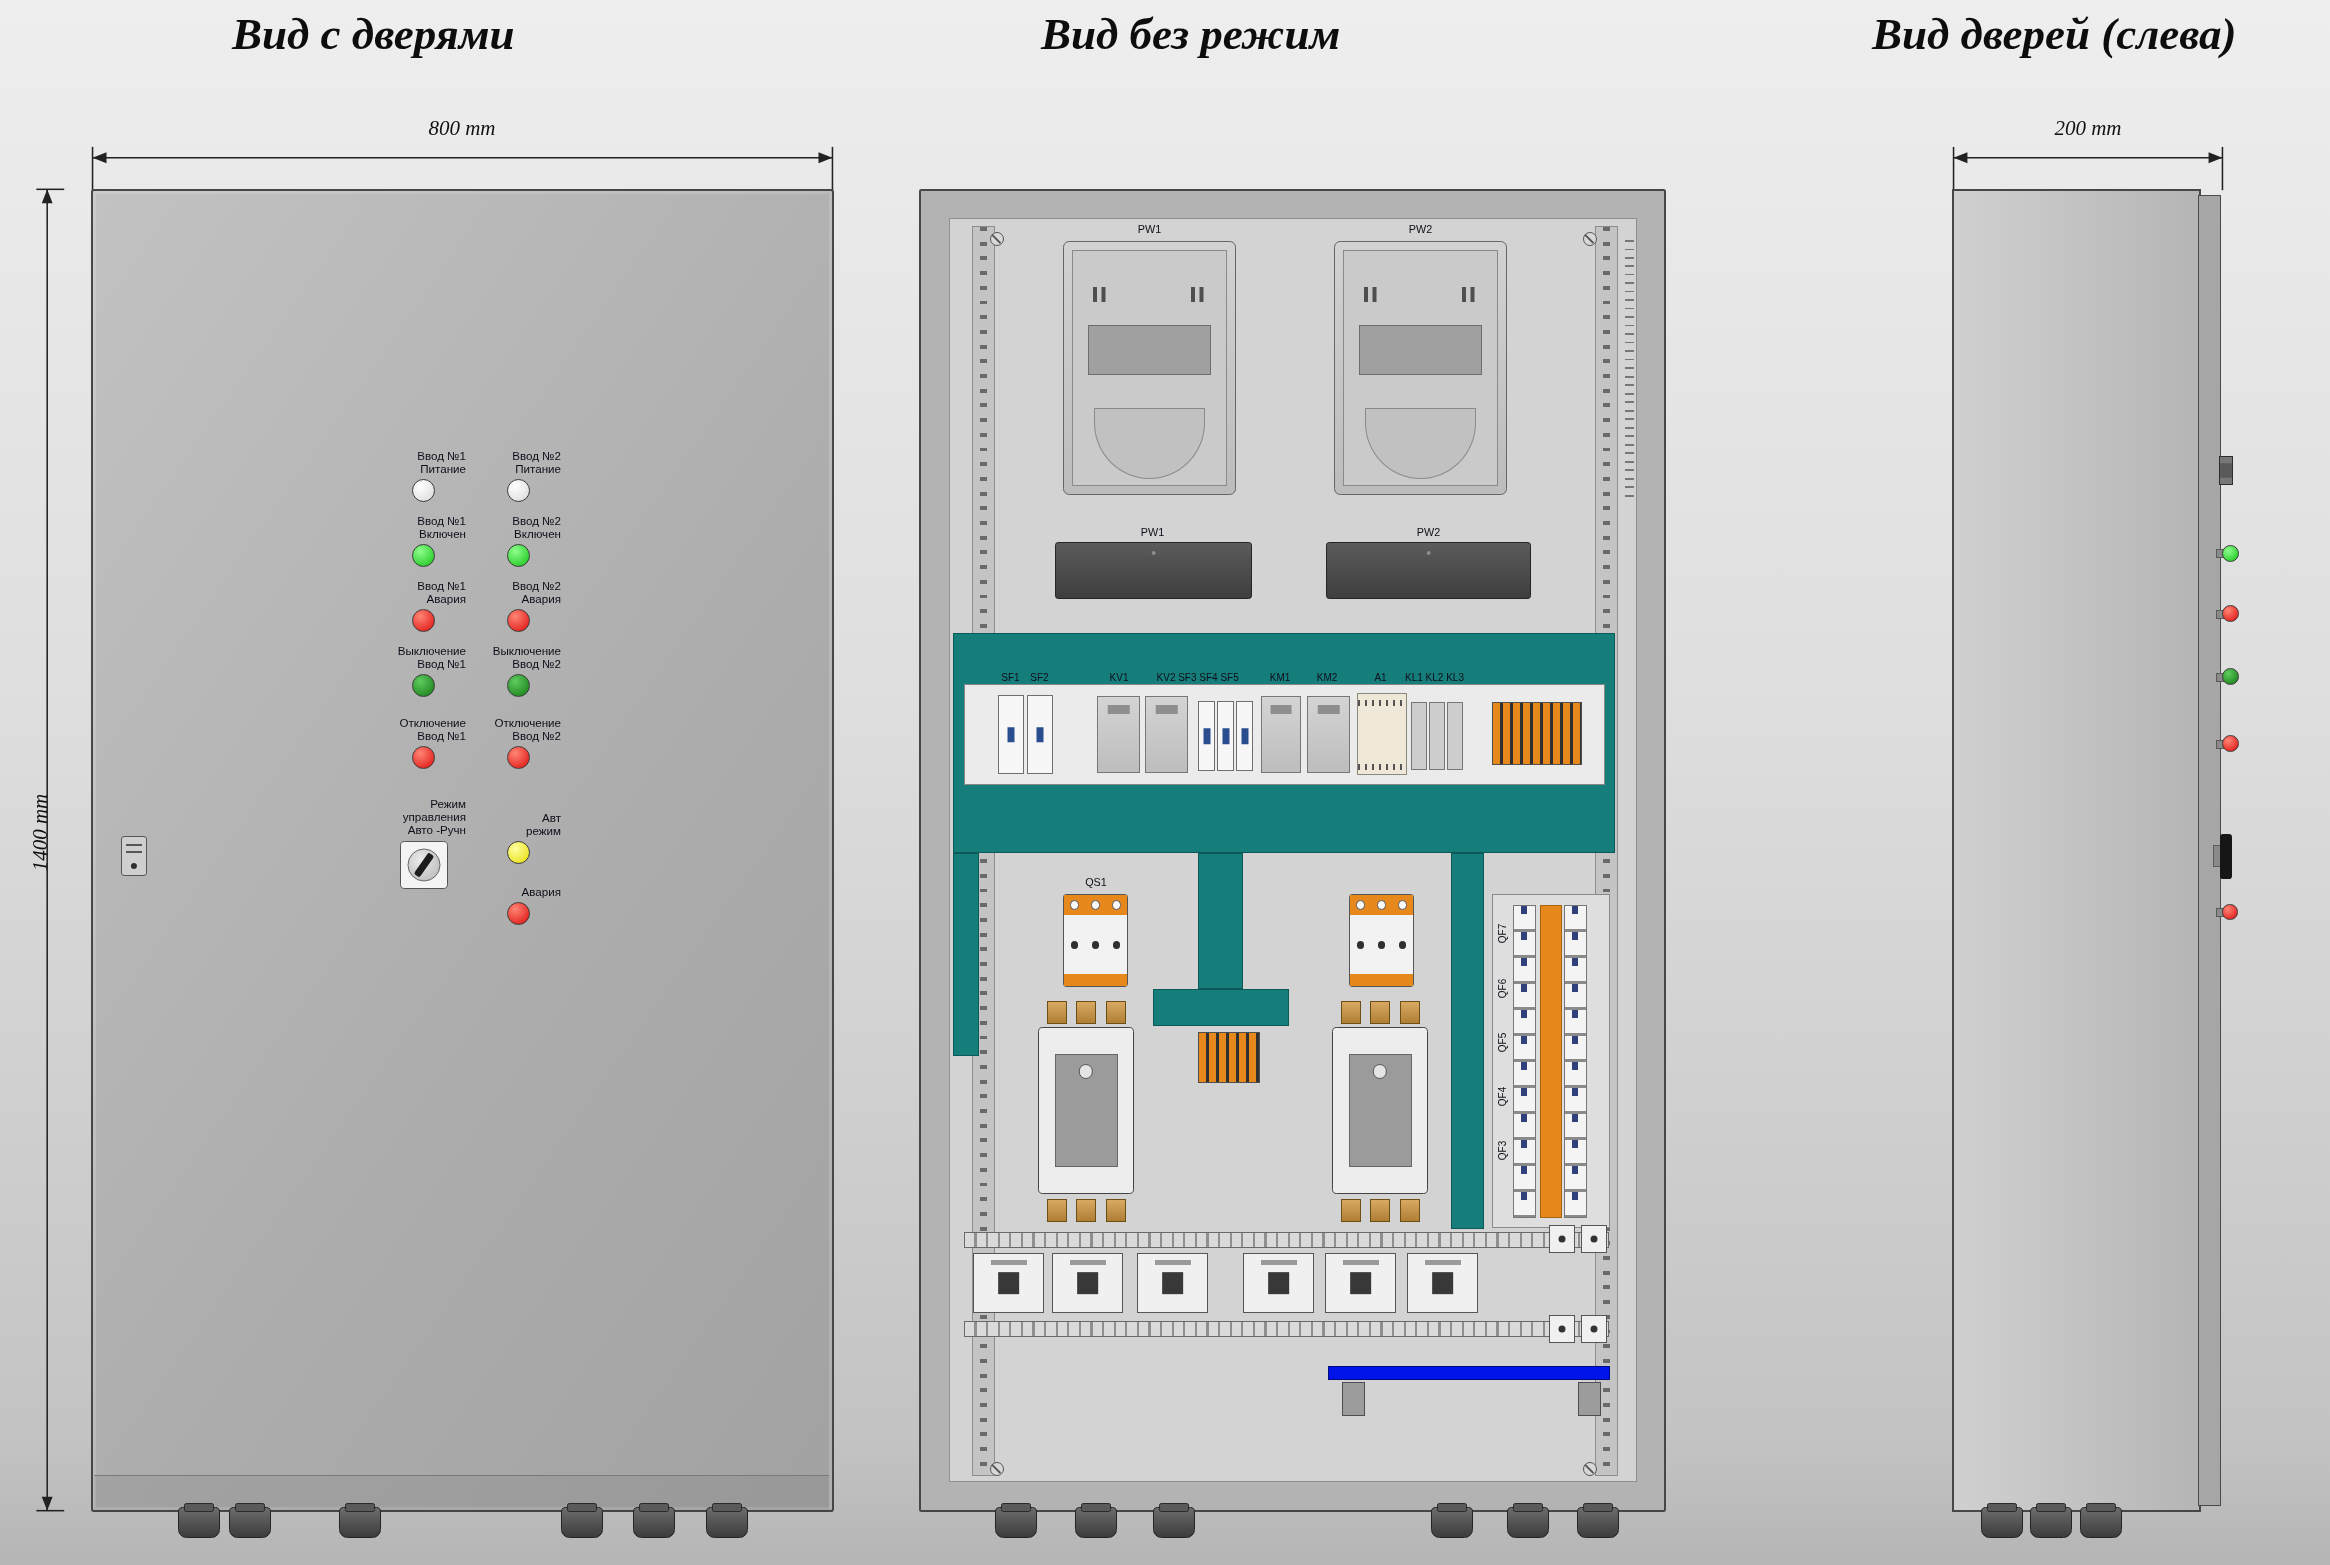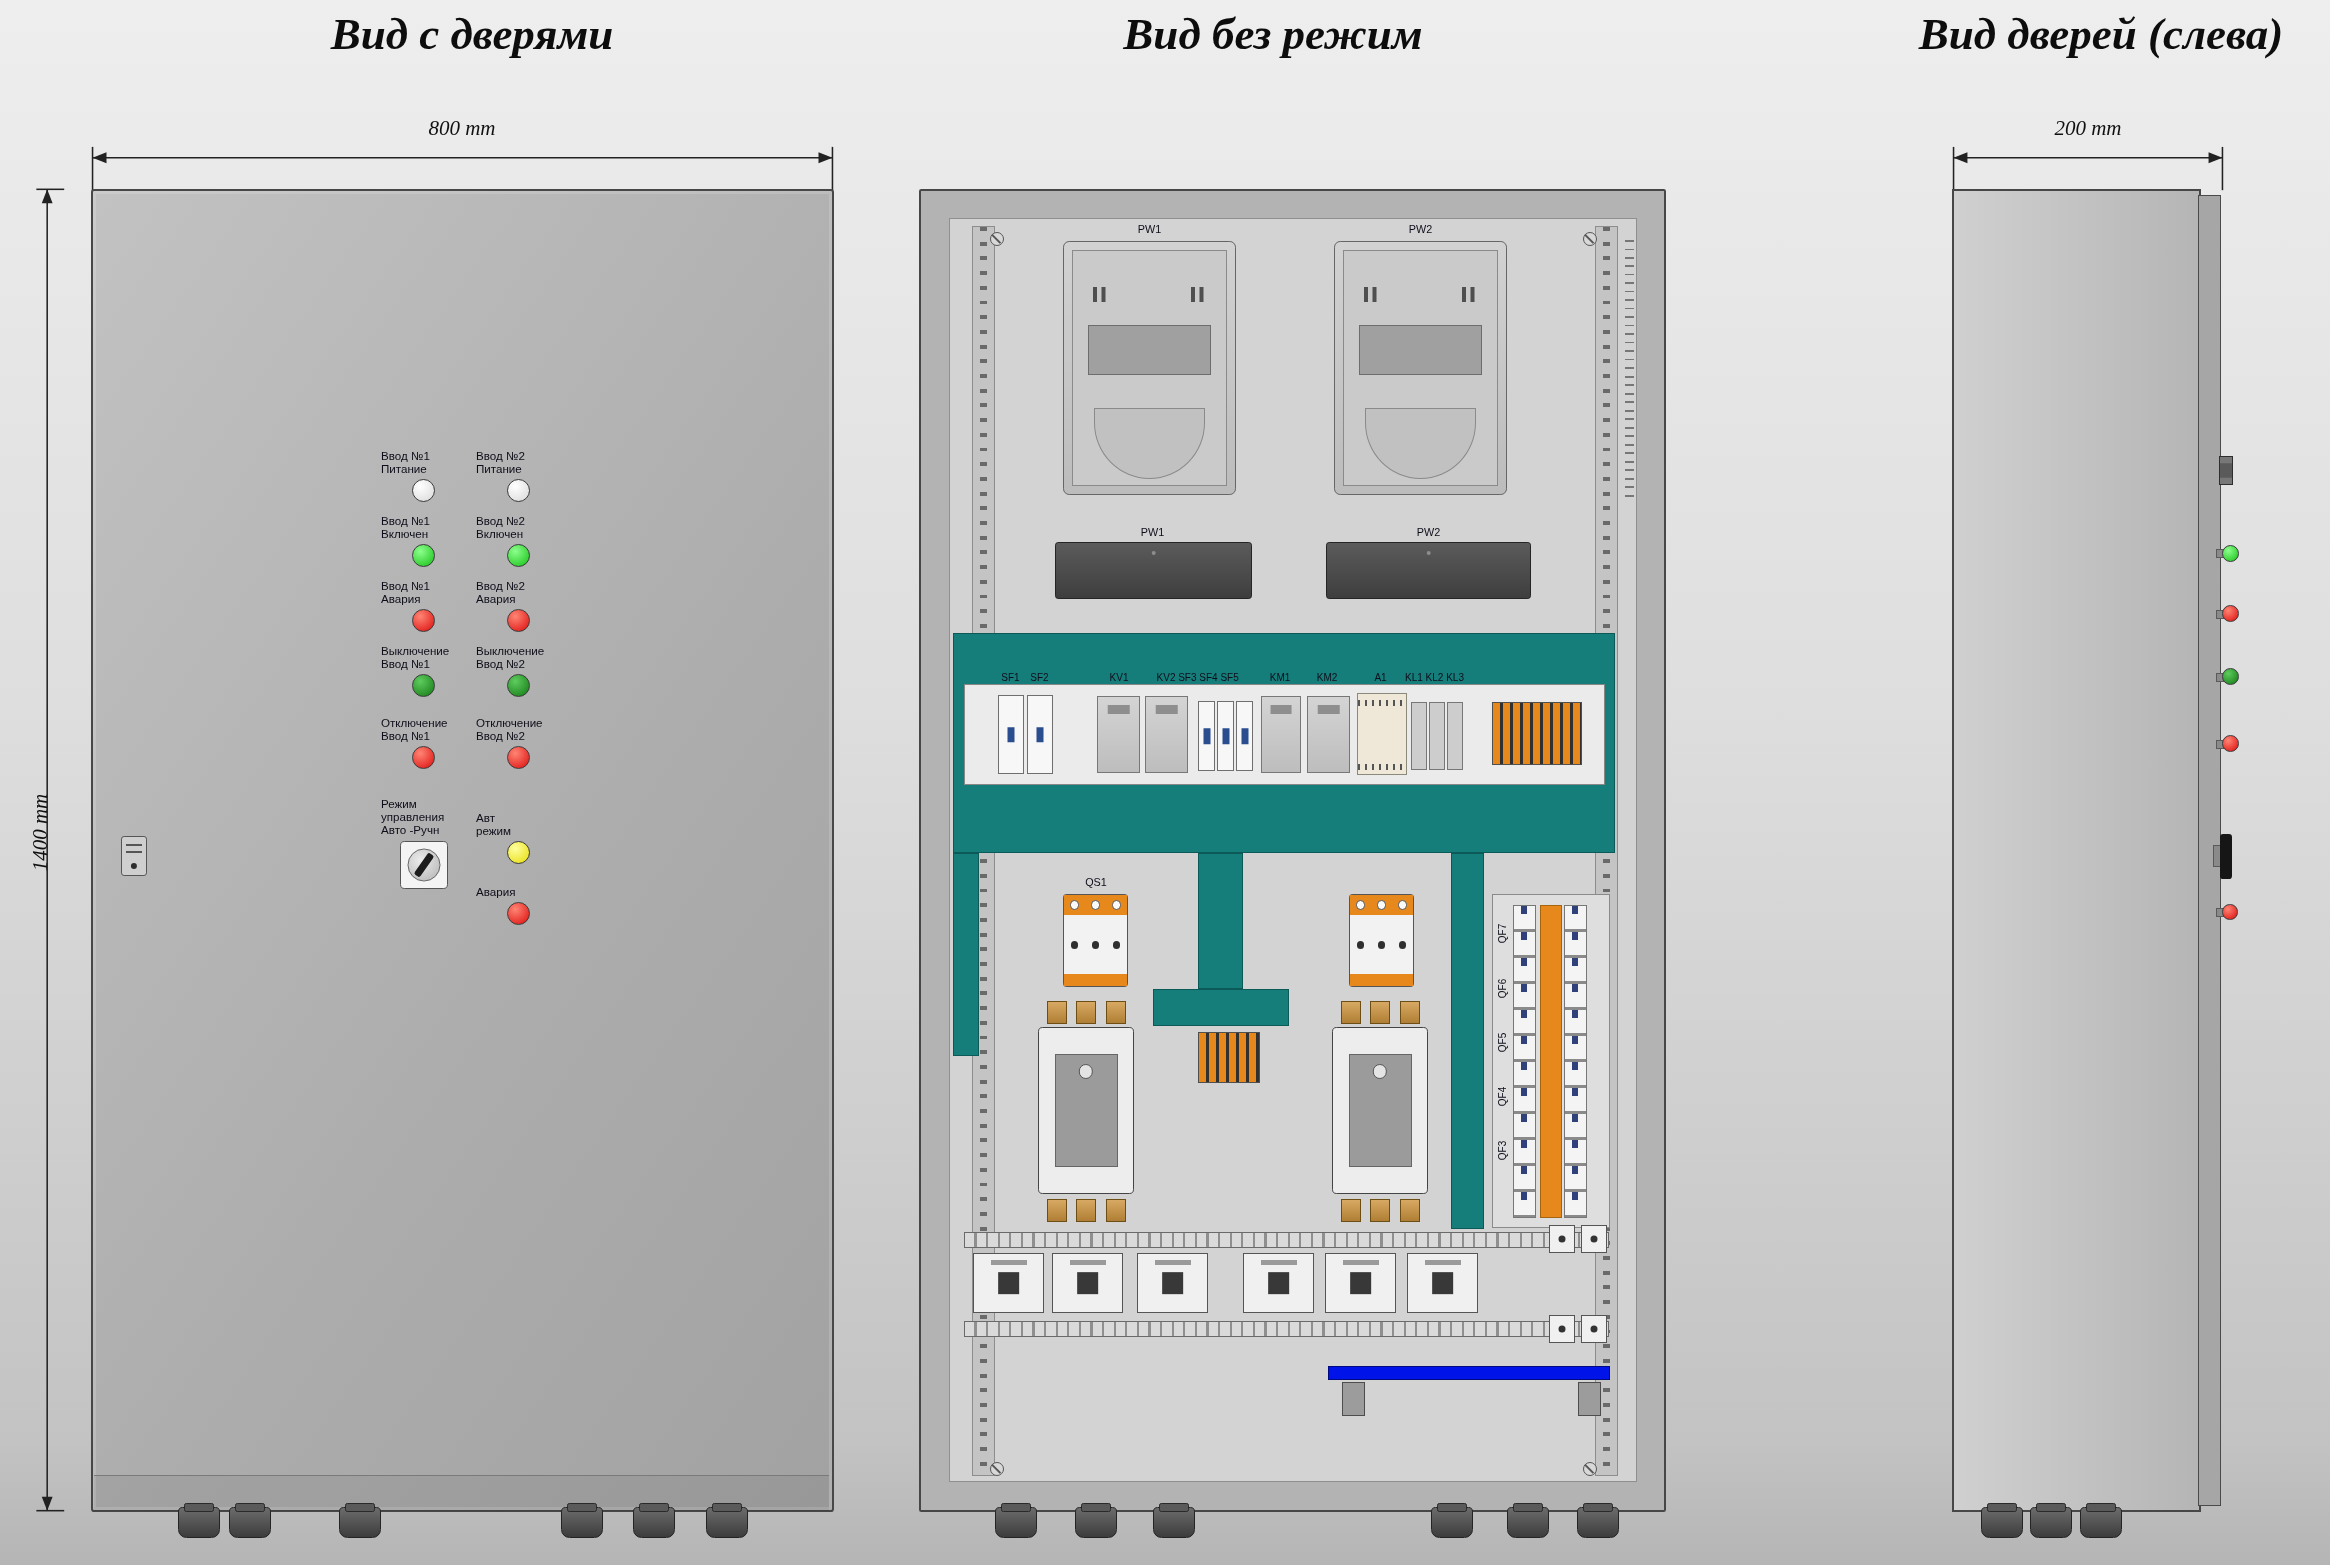"Вид с дверями" .title { text-align: center -> left }
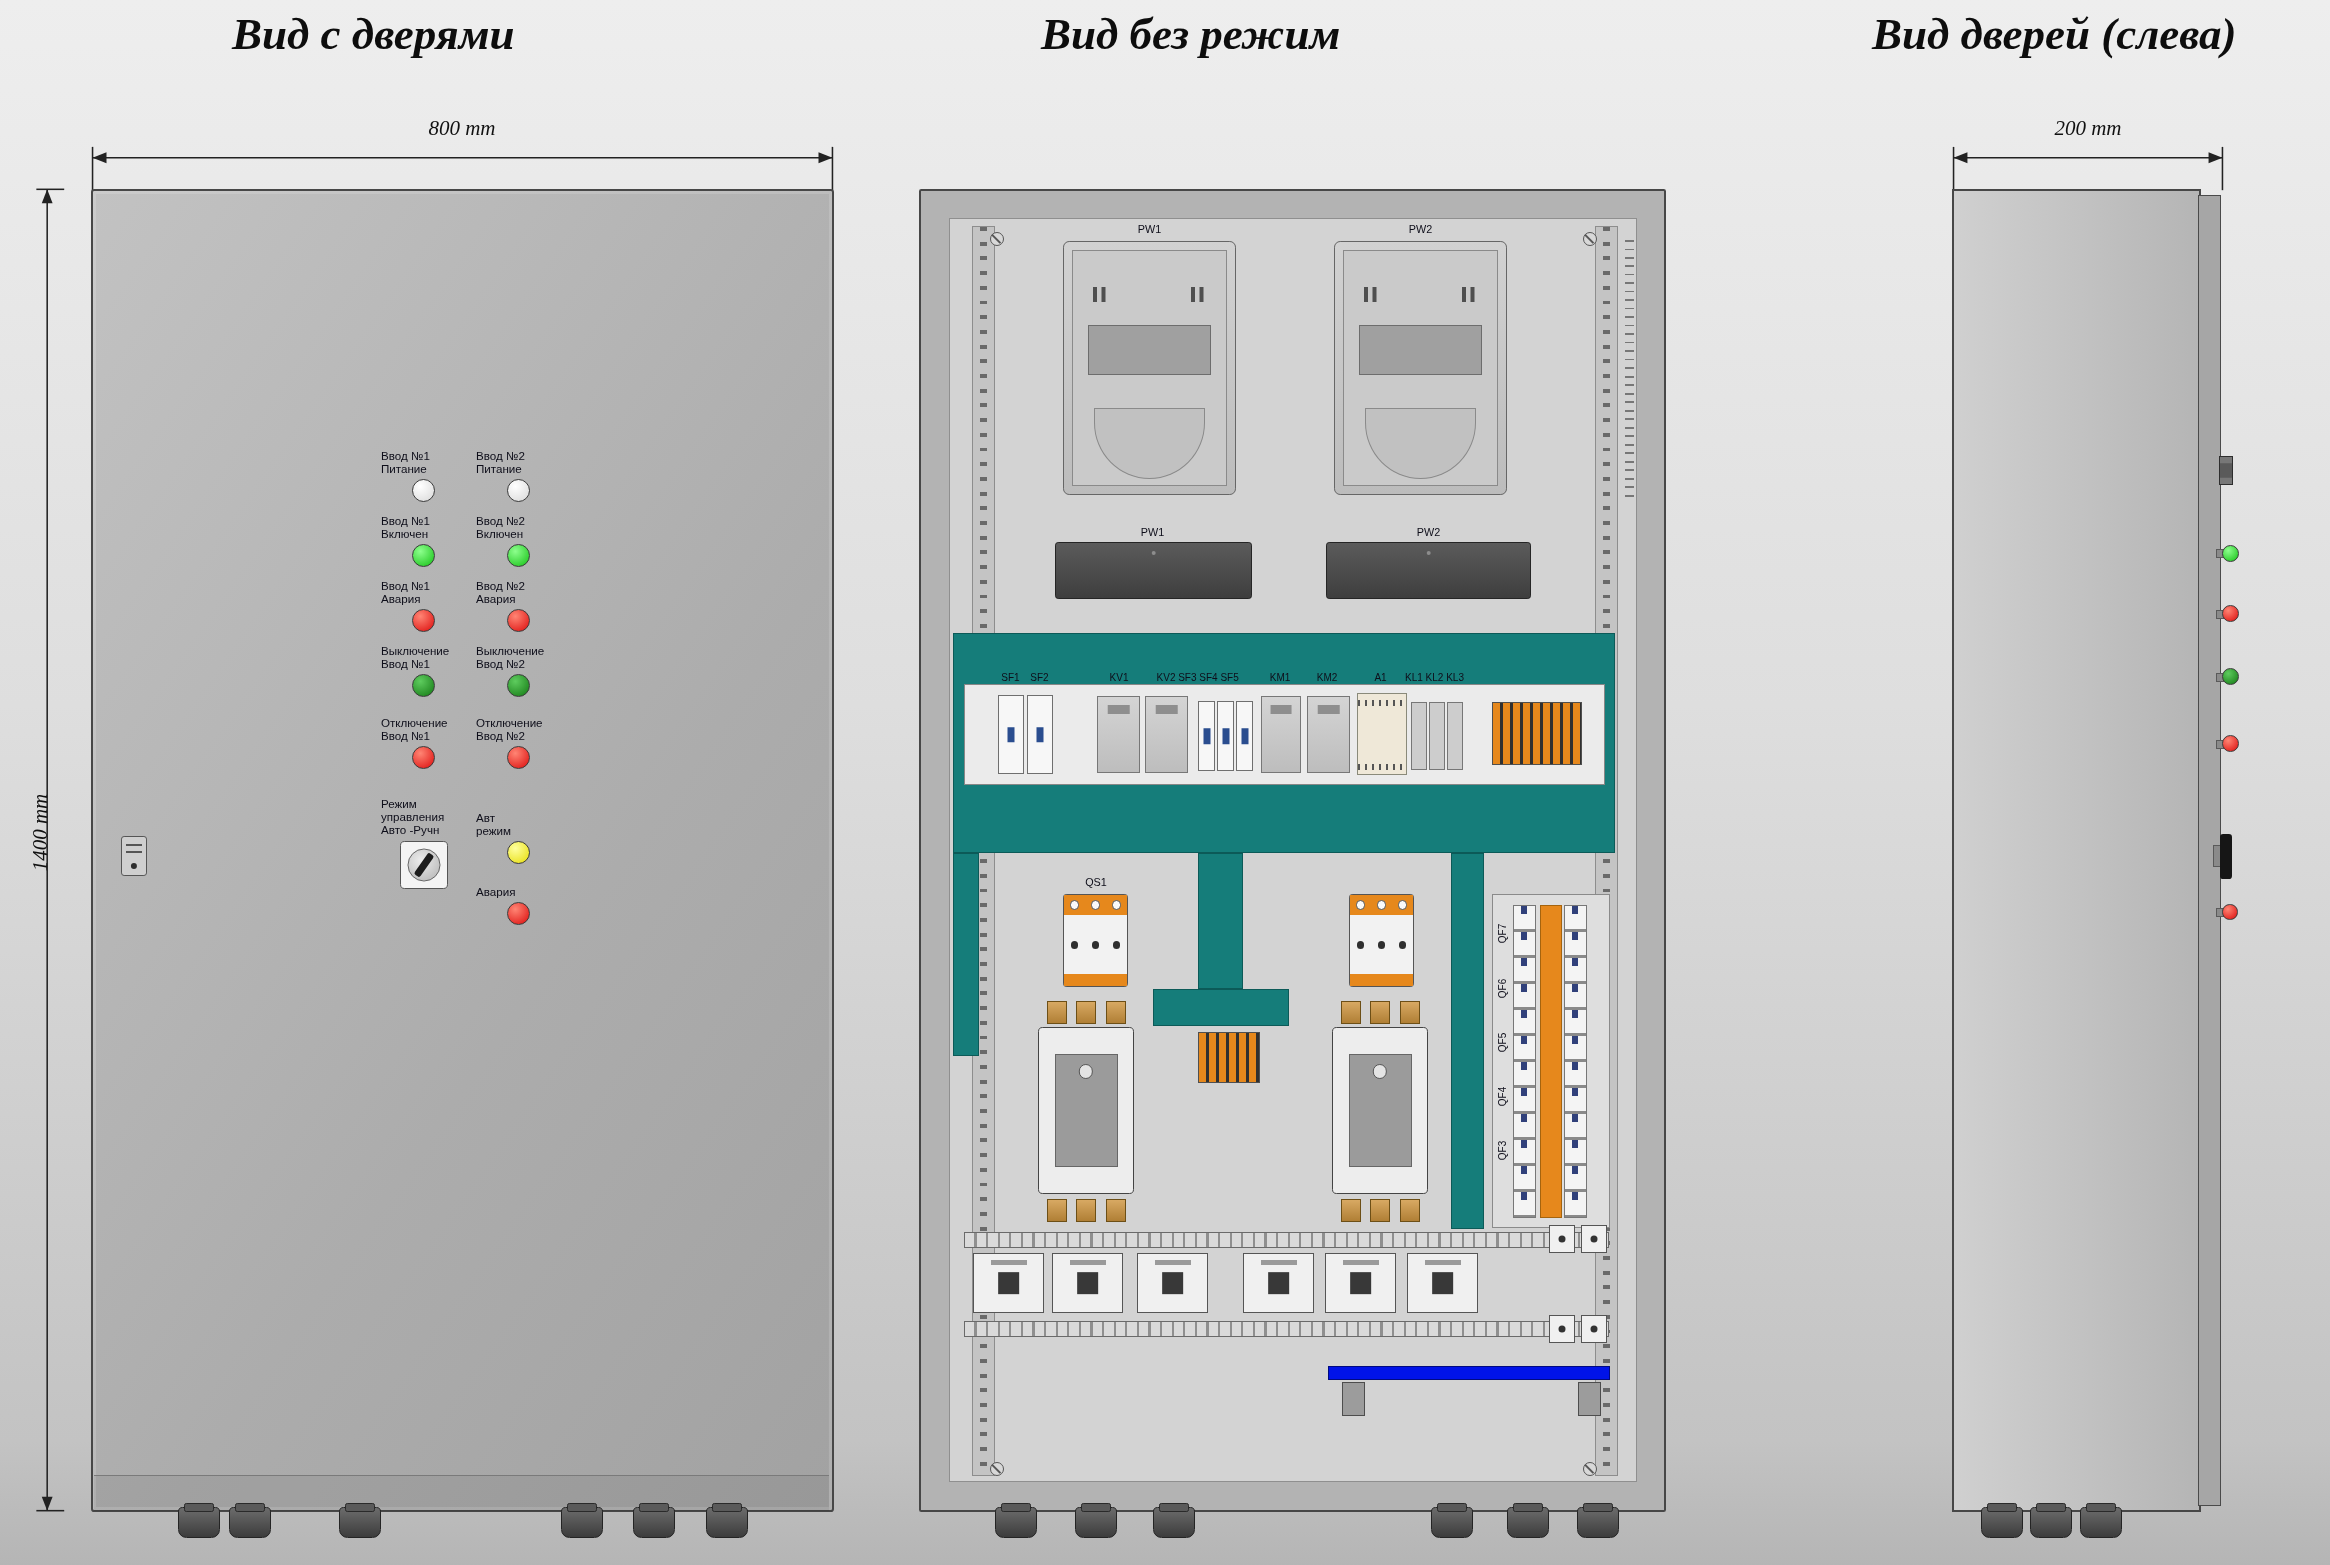"Ввод №1" .ind { text-align: left -> right }
